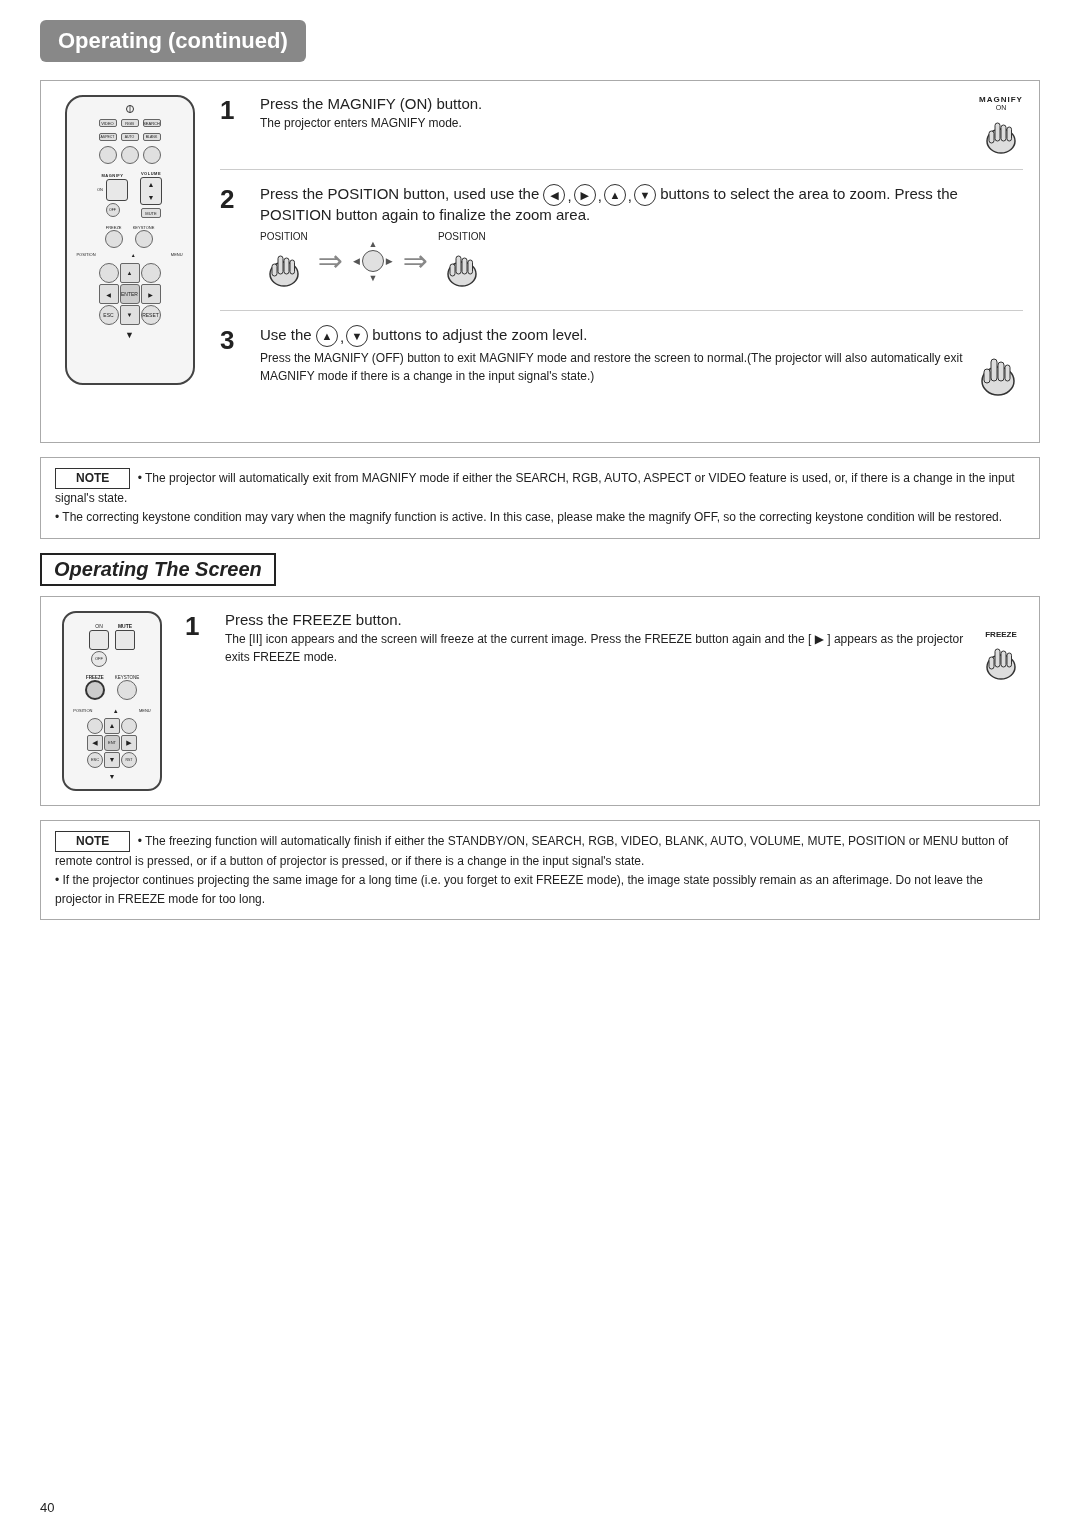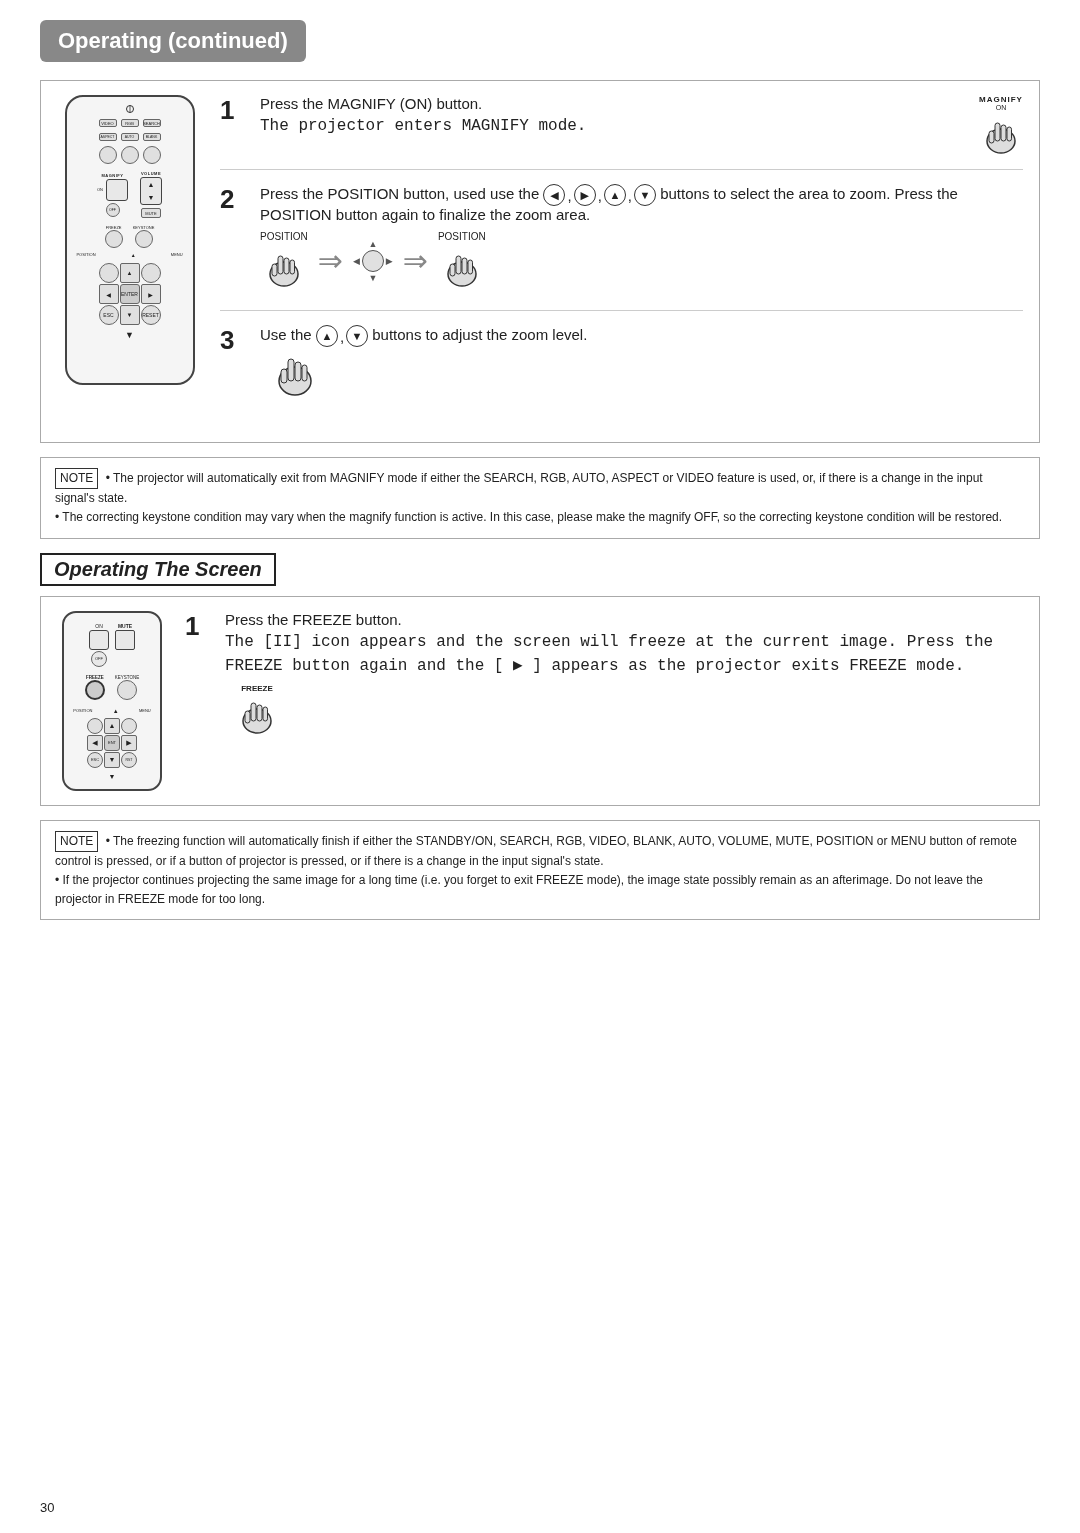"The projector enters MAGNIFY mode." .step-desc { font-family: Liberation Mono, monospace -> none; font-size: 16px -> 12px }
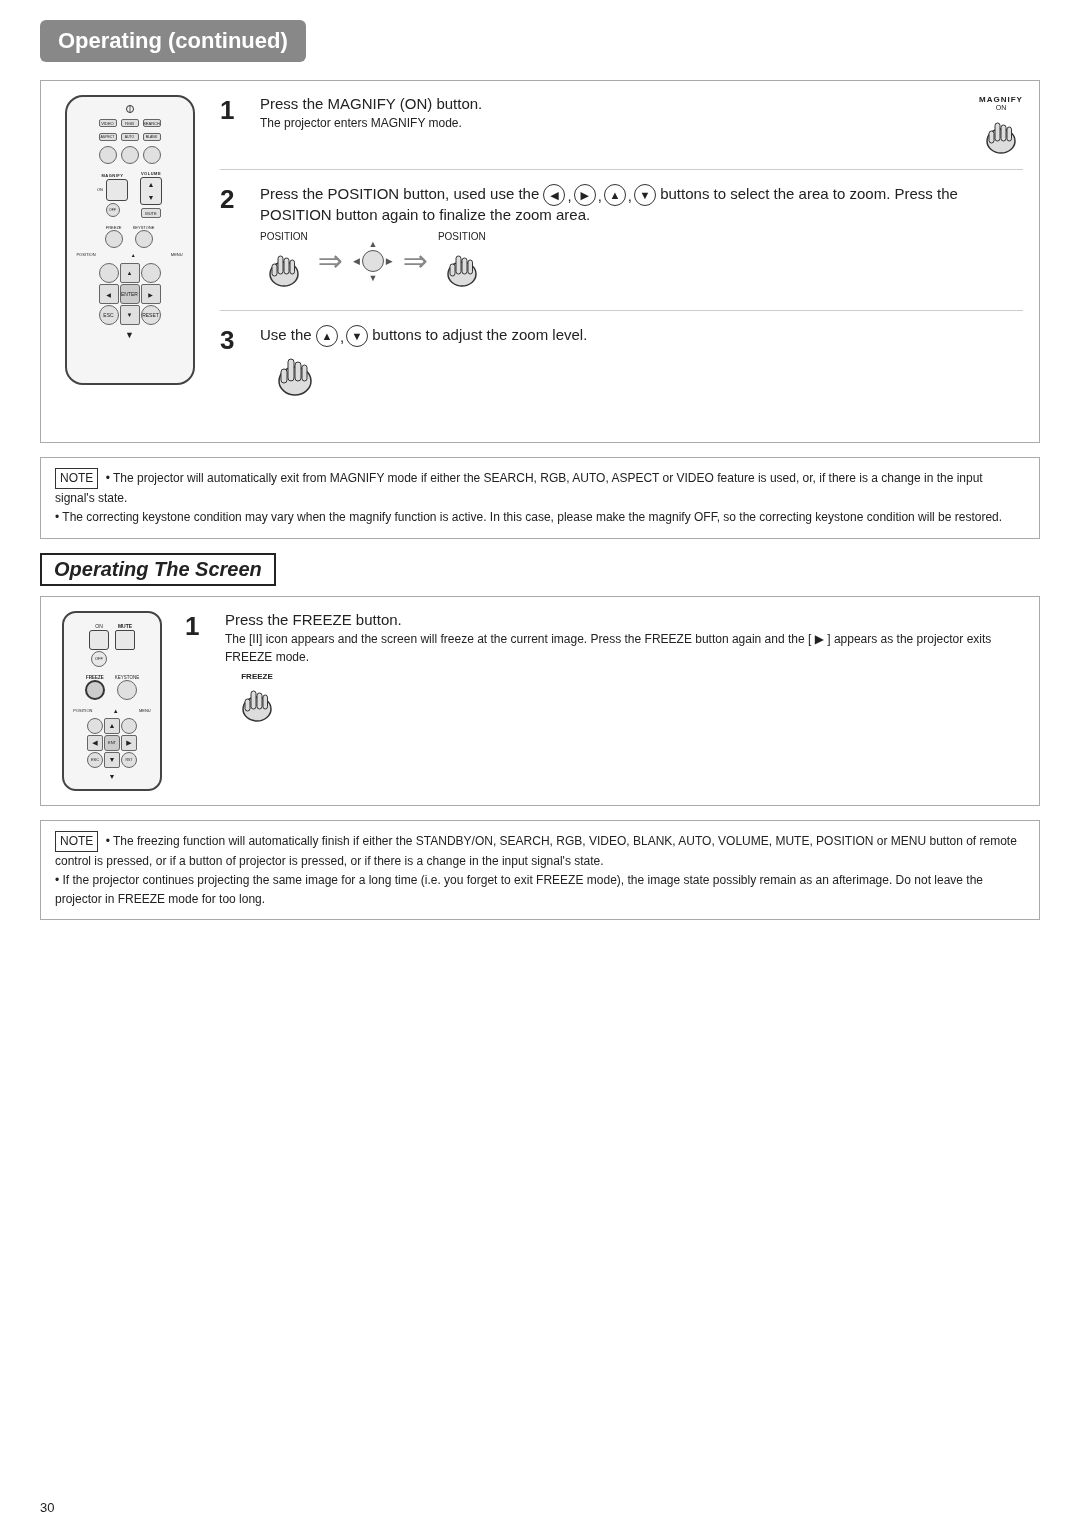"Press the MAGNIFY (OFF) button" div.step-desc { html: none -> <div>Press the MAGNIFY (OFF) button to exit MAGNIFY mode and restore the screen to normal.(The projector will also automatically exit MAGNIFY mode if there is a change in the input signal's state.)</div> }
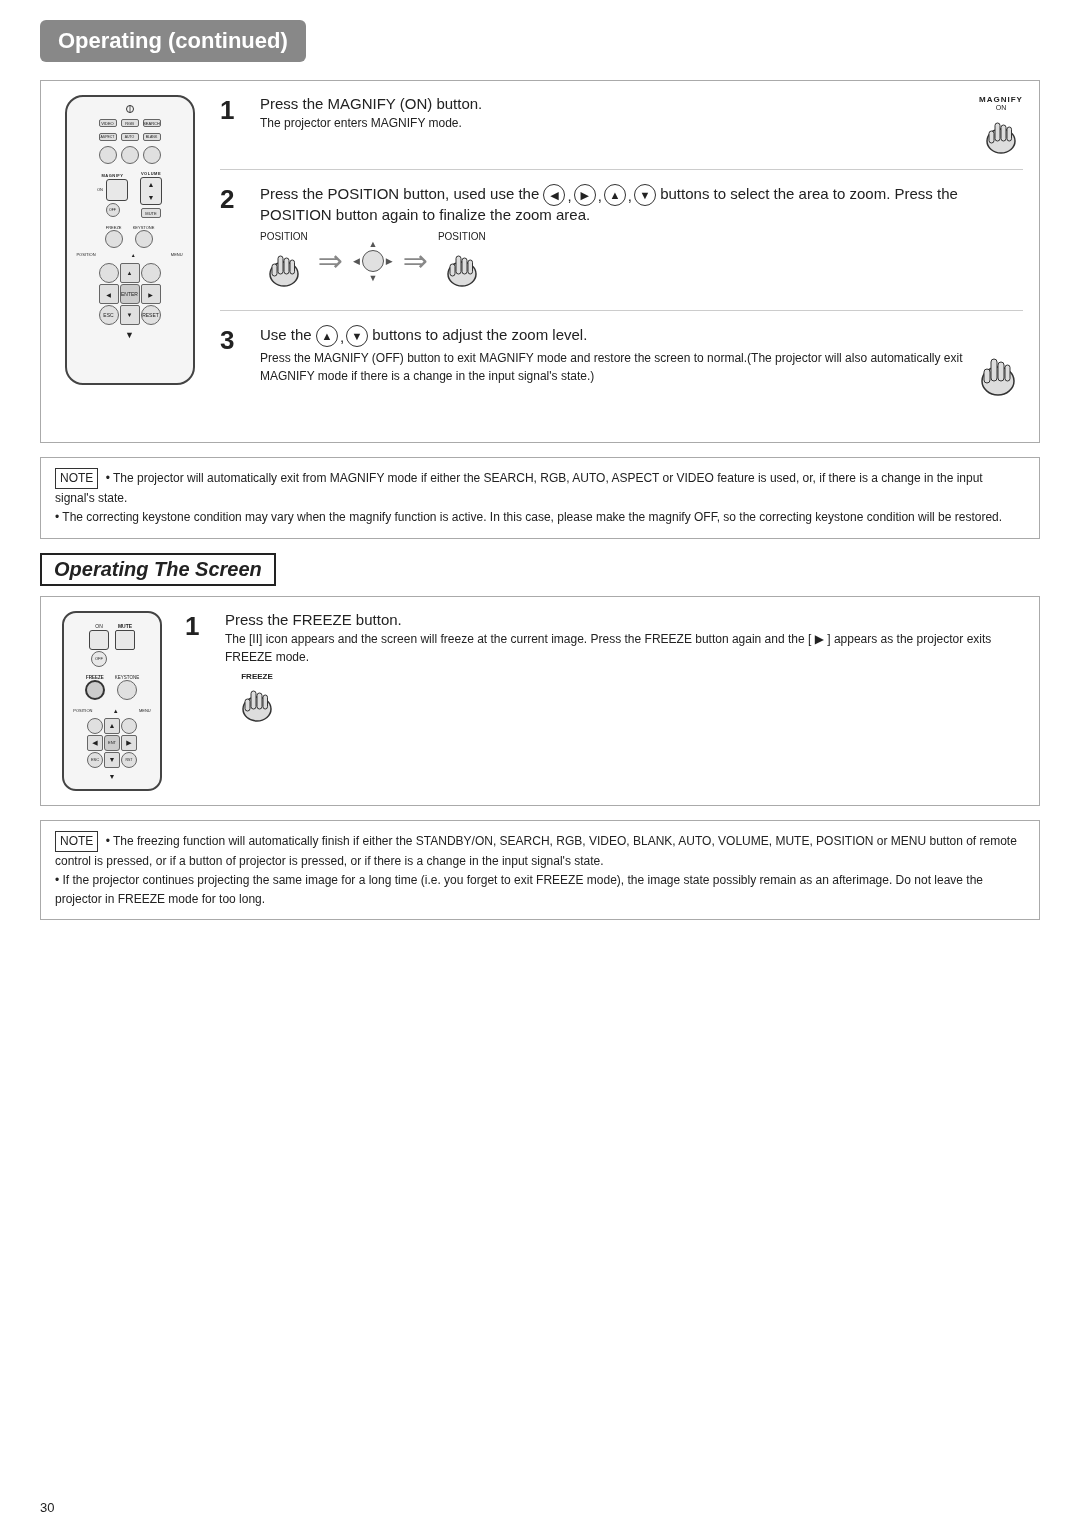"NOTE" .note-label { font-weight: normal -> bold; padding: 0 4px -> 0 20px }
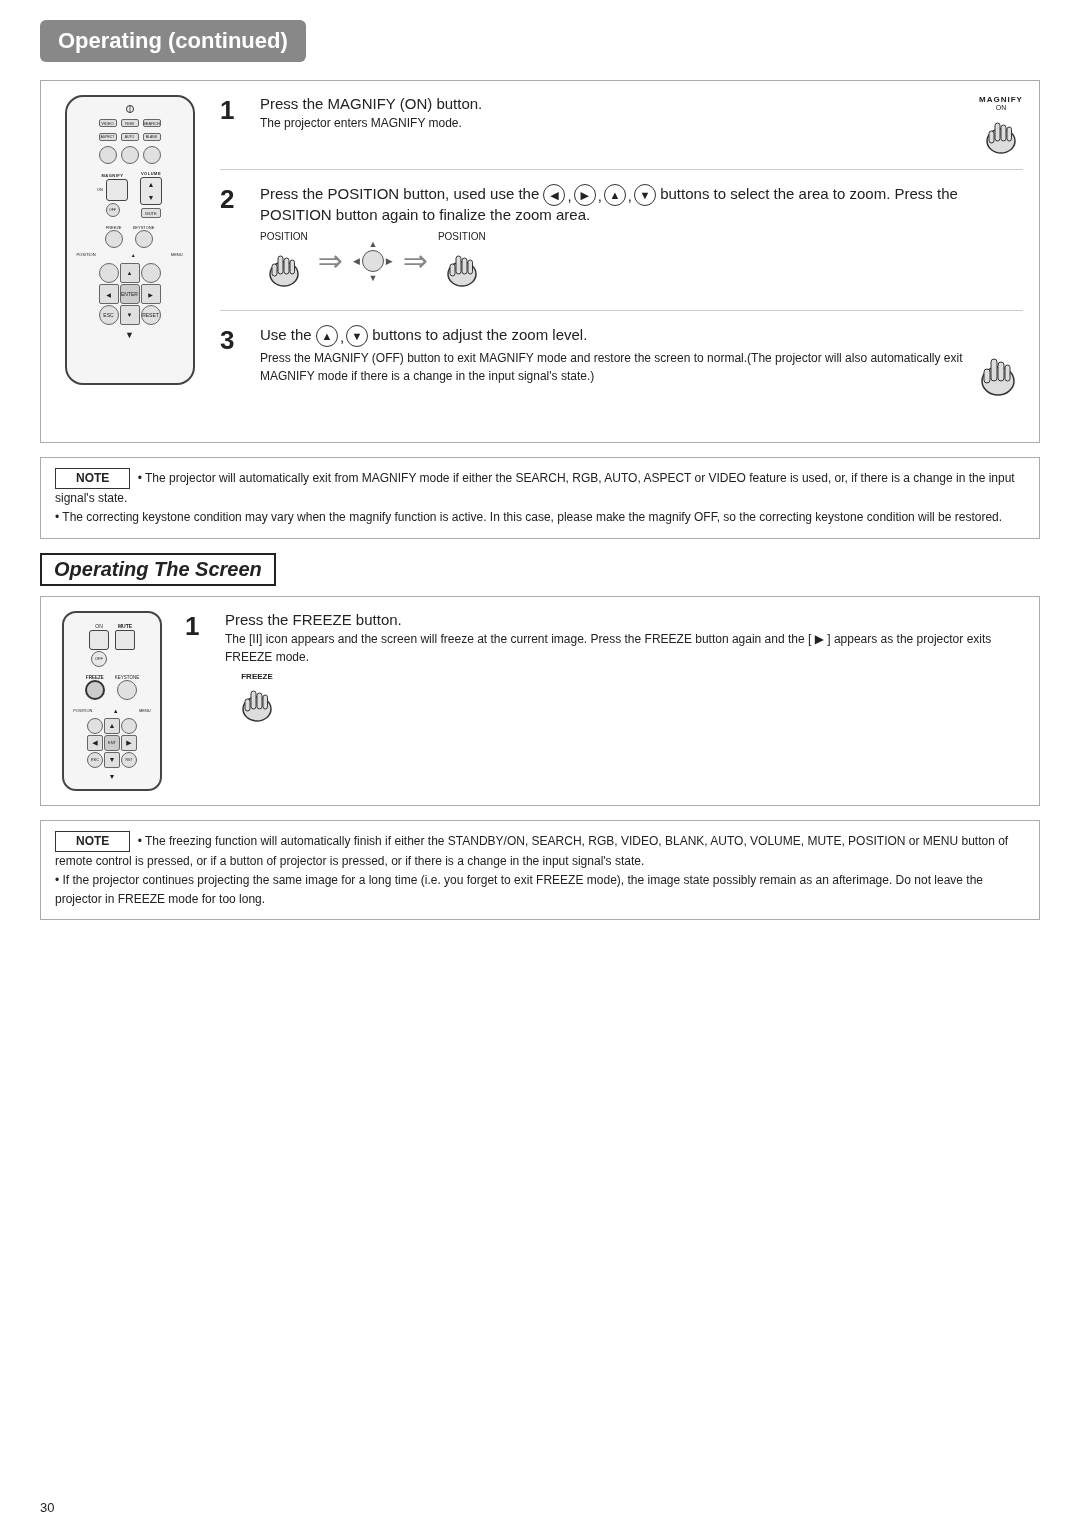"The [II] icon appears and" div { flex-direction: column -> none }
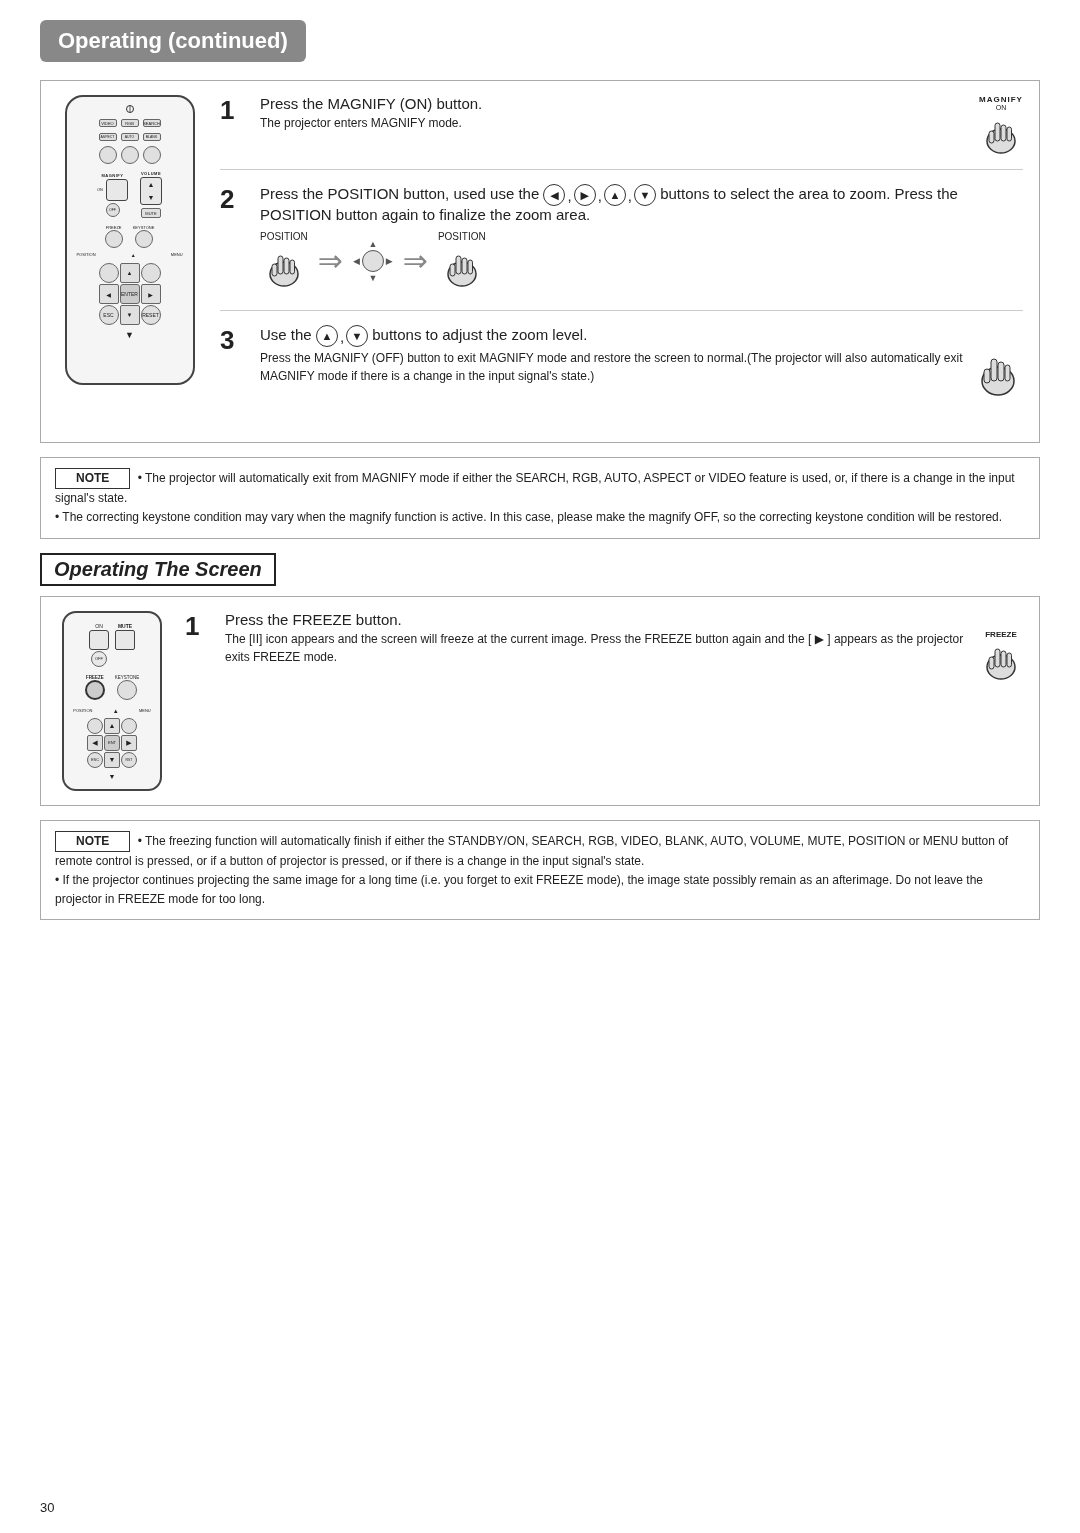"30" div.page-num { text: 30 -> 40 }
